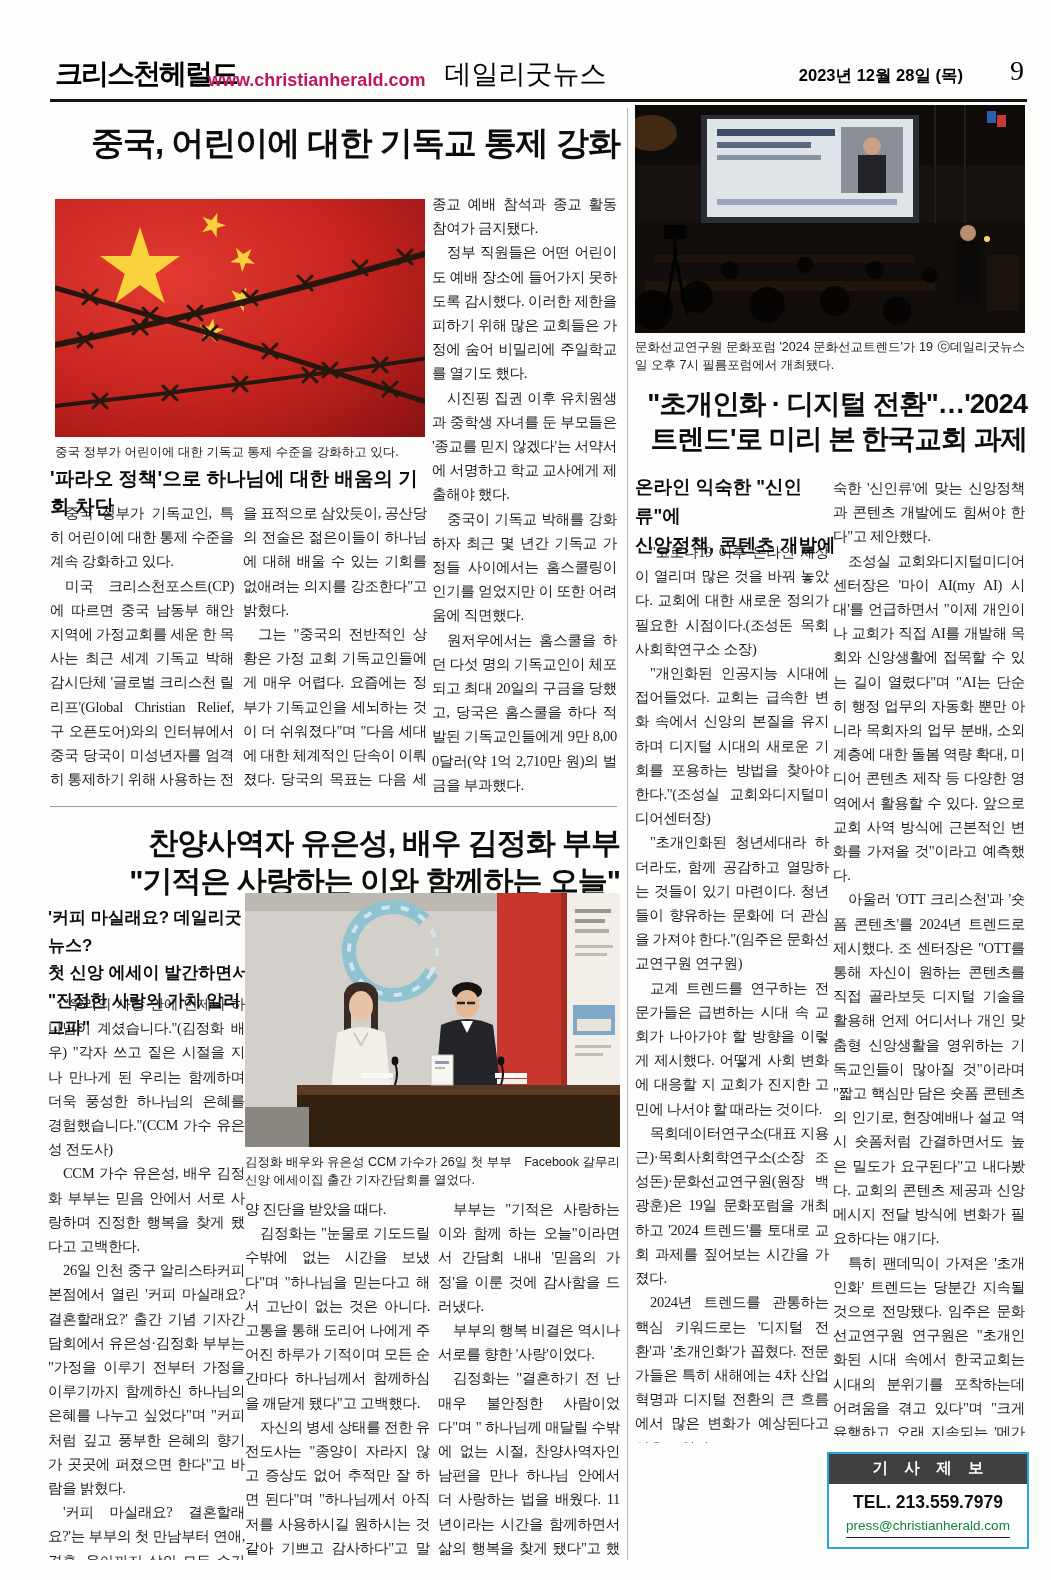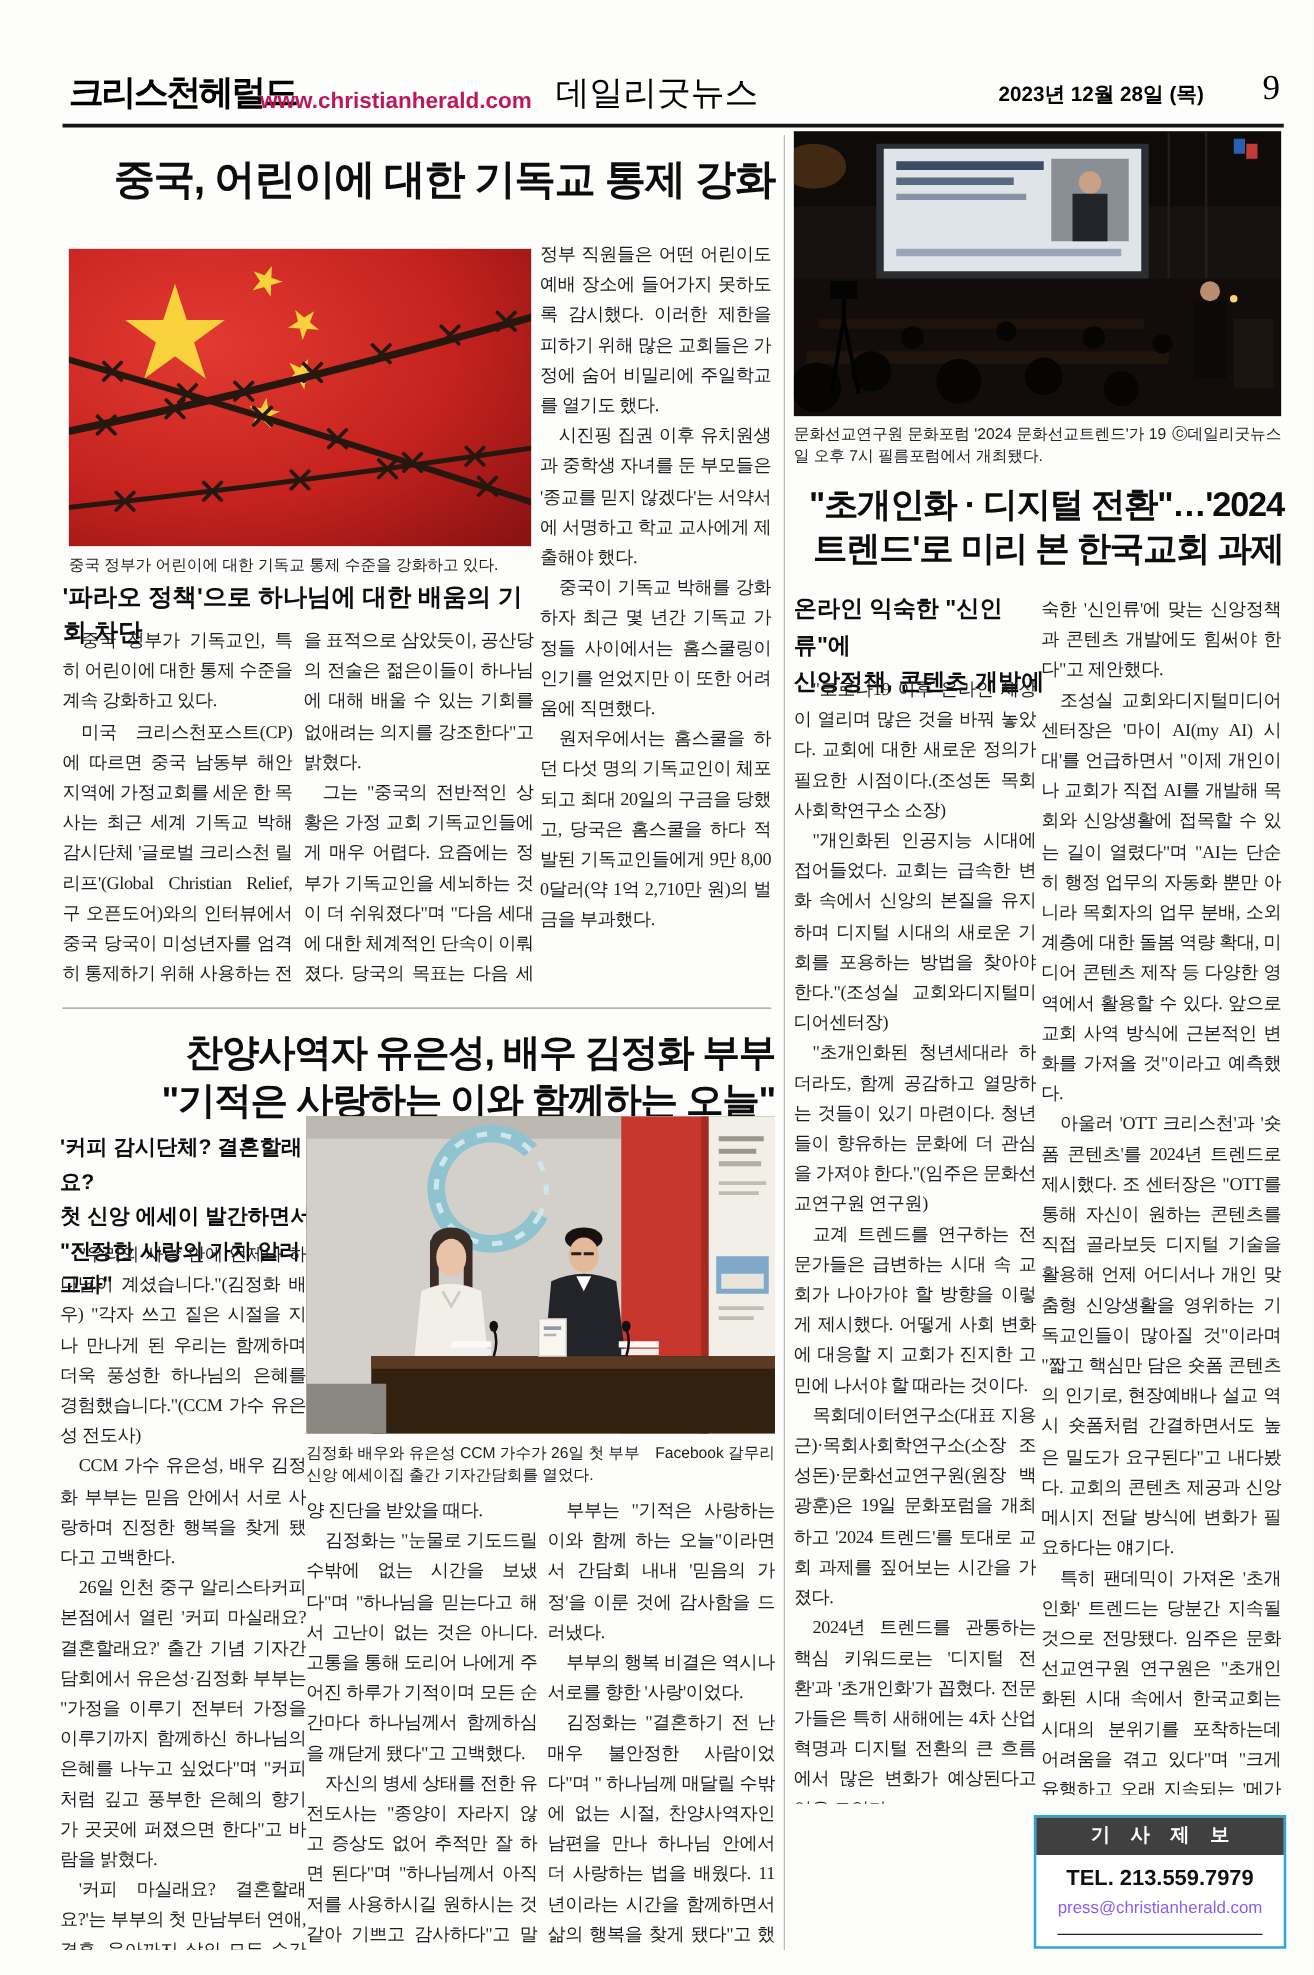"종교 예배 참석과 종교 활동" p.para { html: none -> <p>종교 예배 참석과 종교 활동 참여가 금지됐다.</p> }
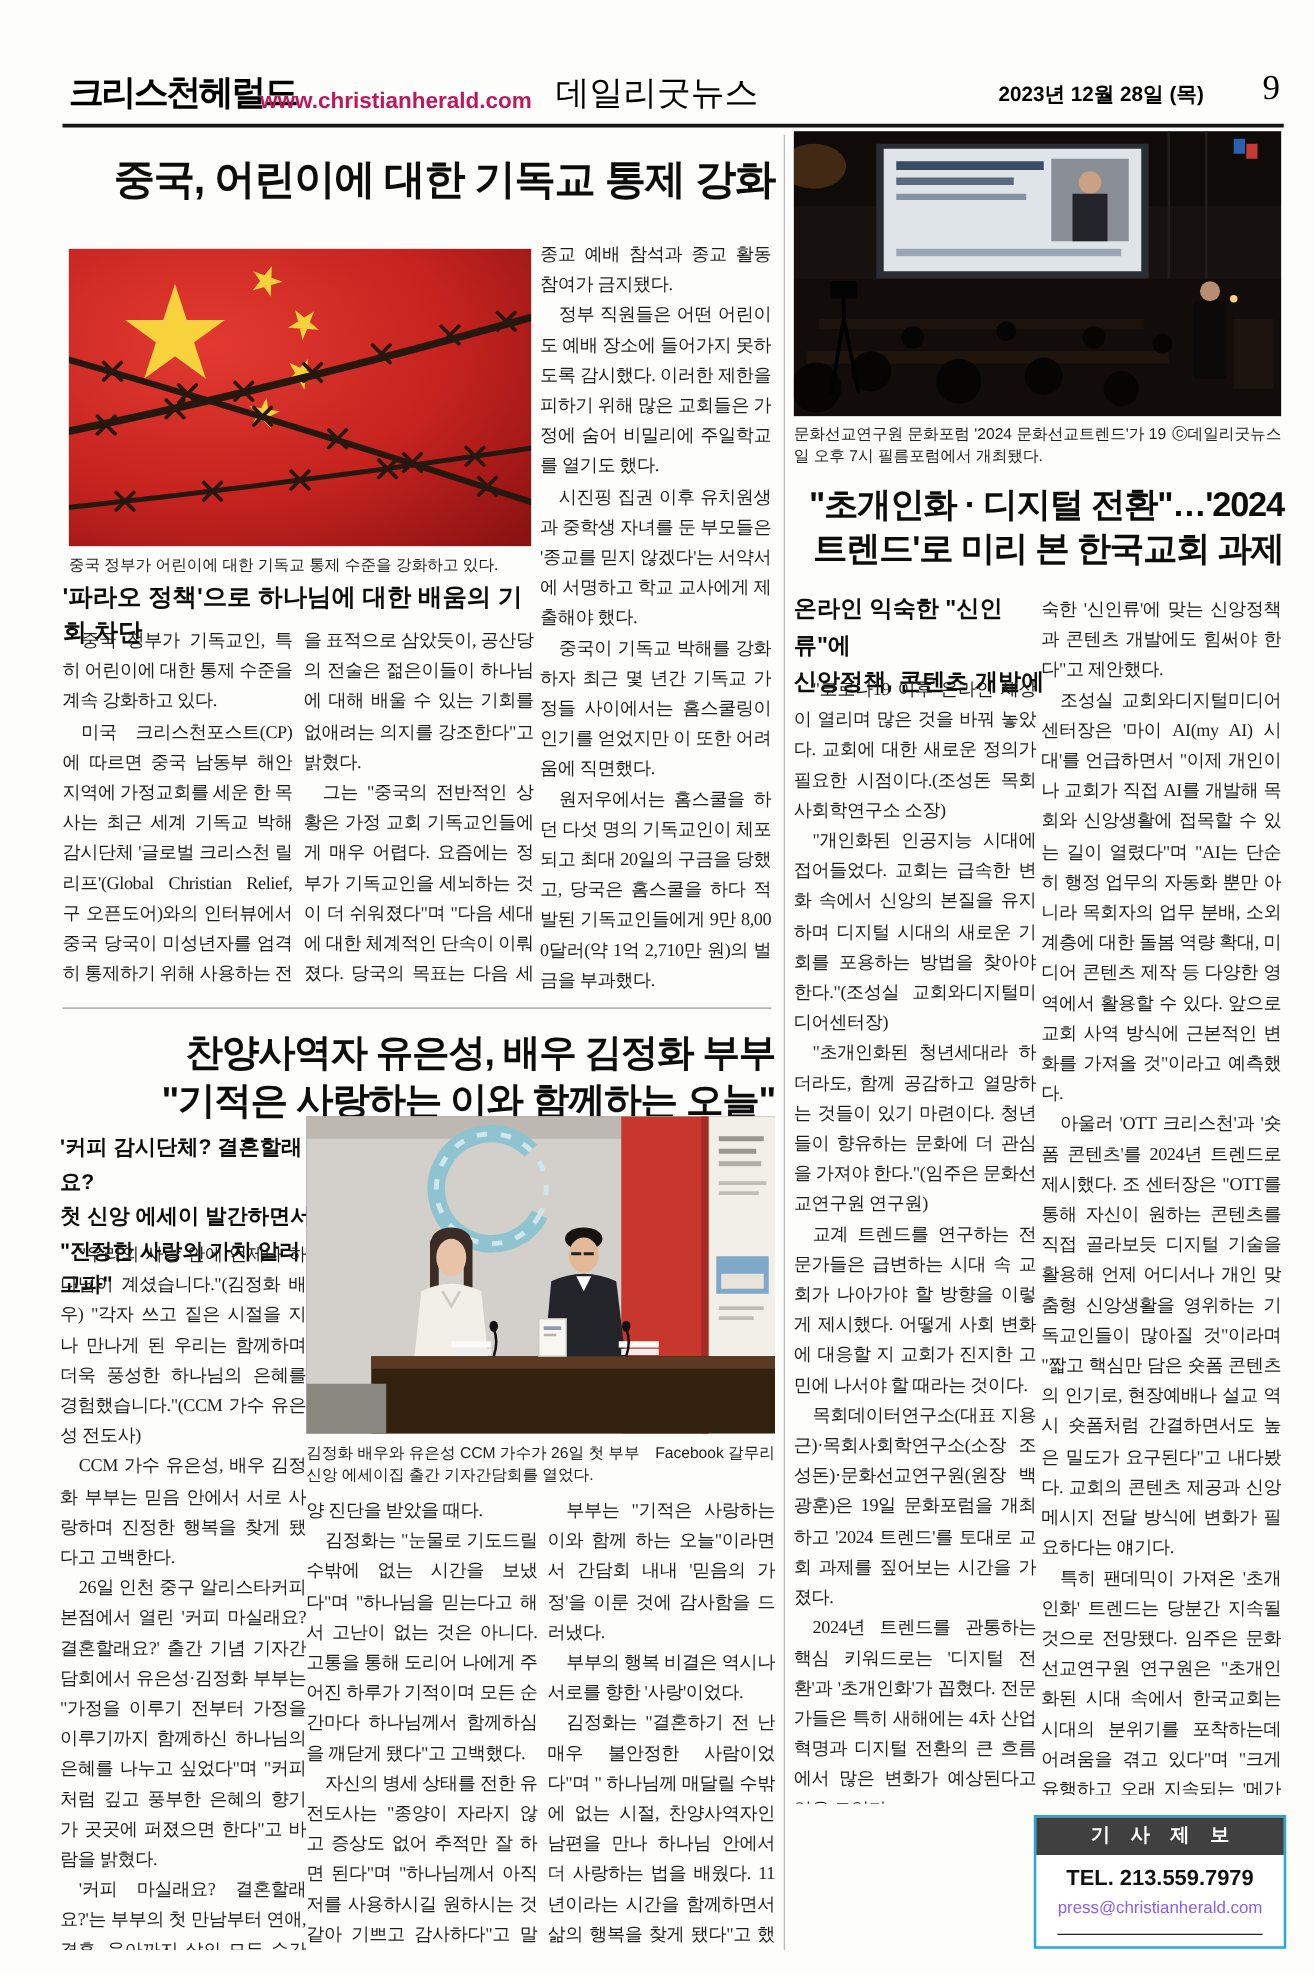"'커피 감시단체? 결혼할래요?" div { text: 감시단체? 결혼할래요 -> 마실래요? 데일리굿뉴스 }
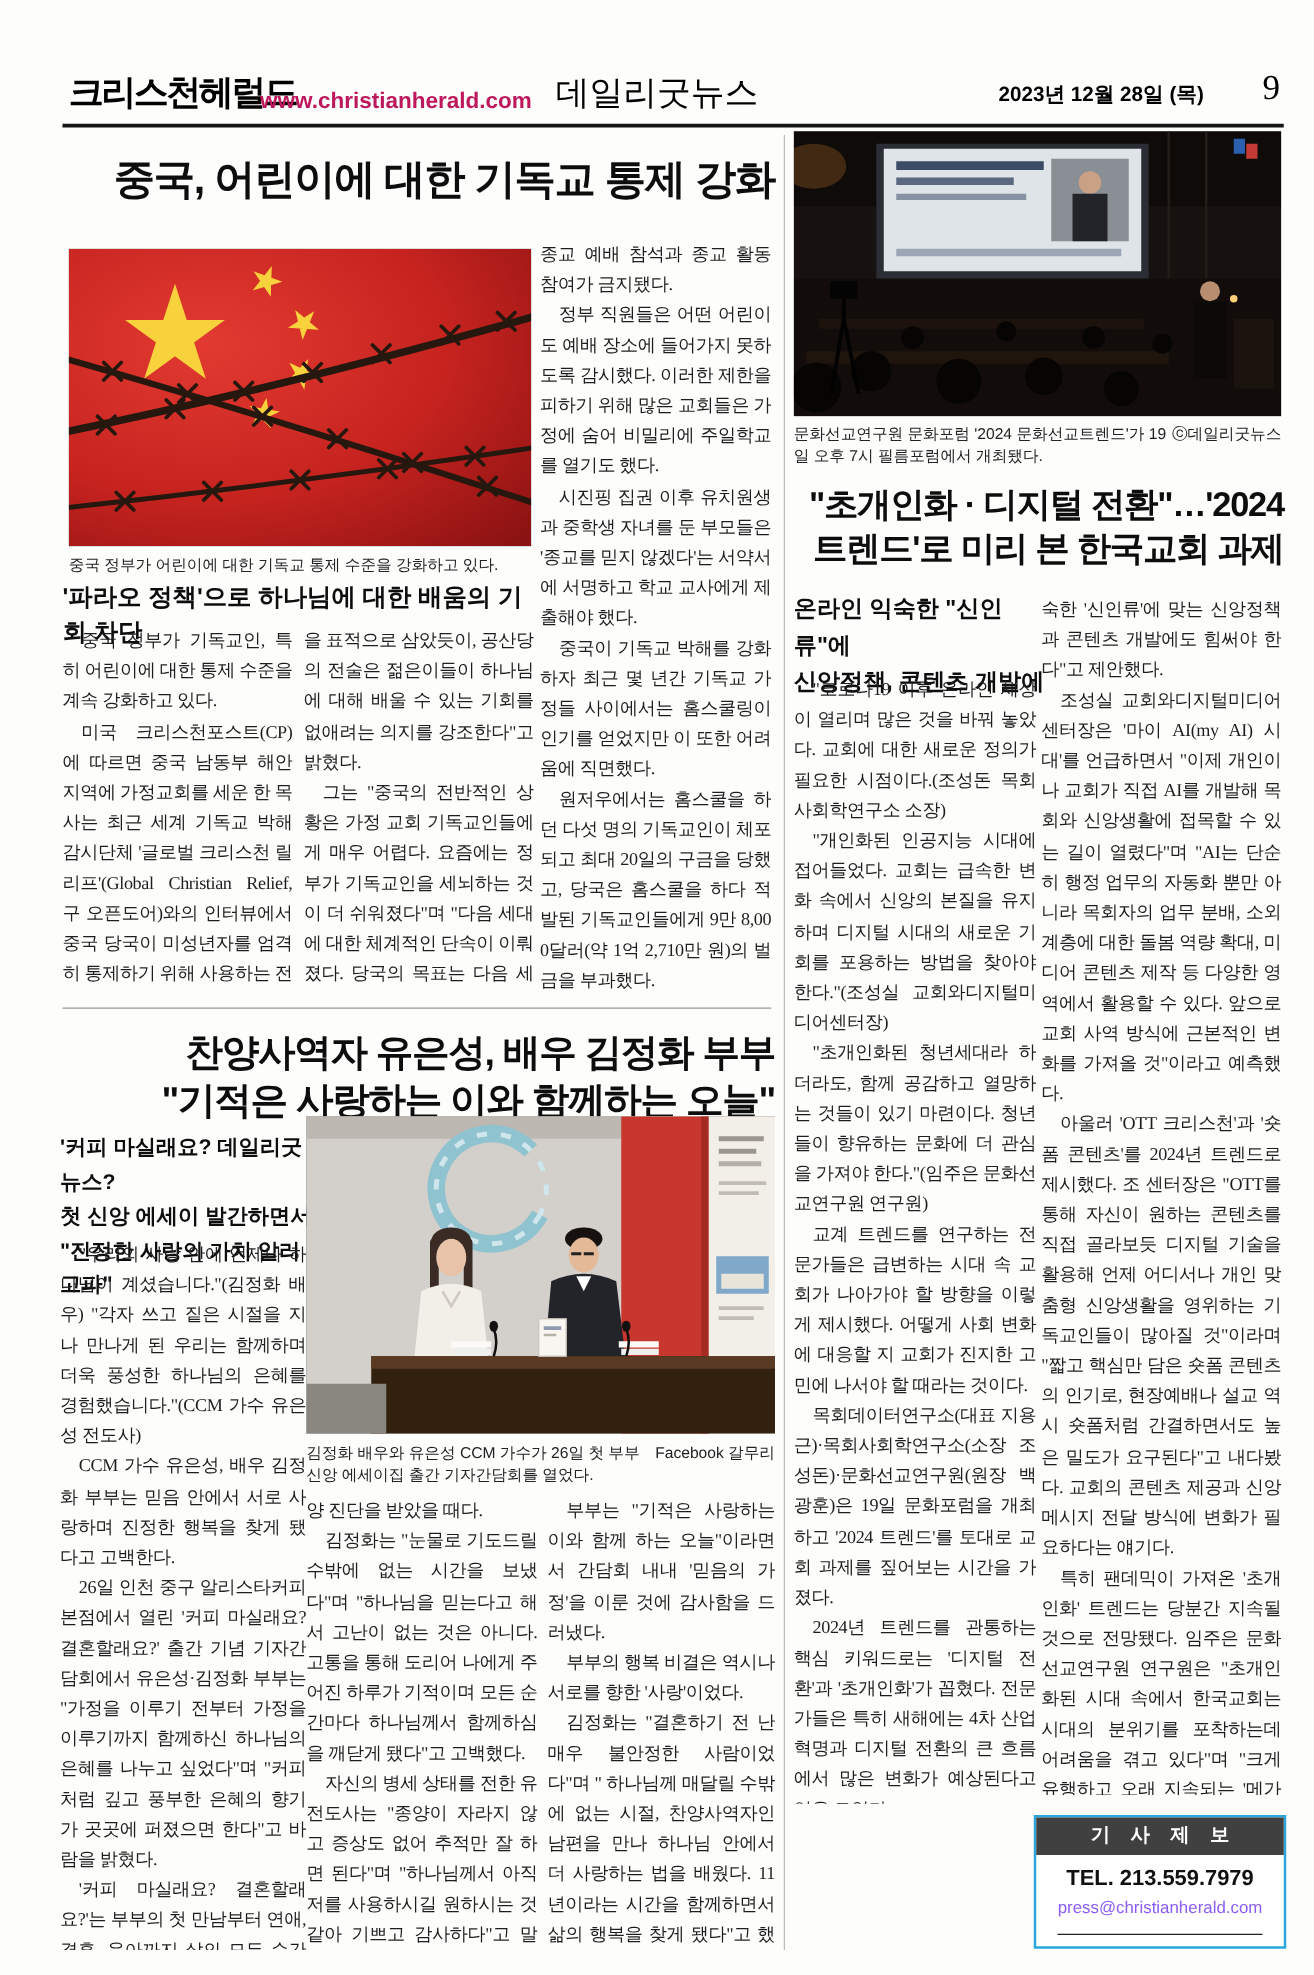"press@christianherald.com" .tipbox-email { color: #8b5cf6 -> #15803d; padding-bottom: 14px -> 4px }
